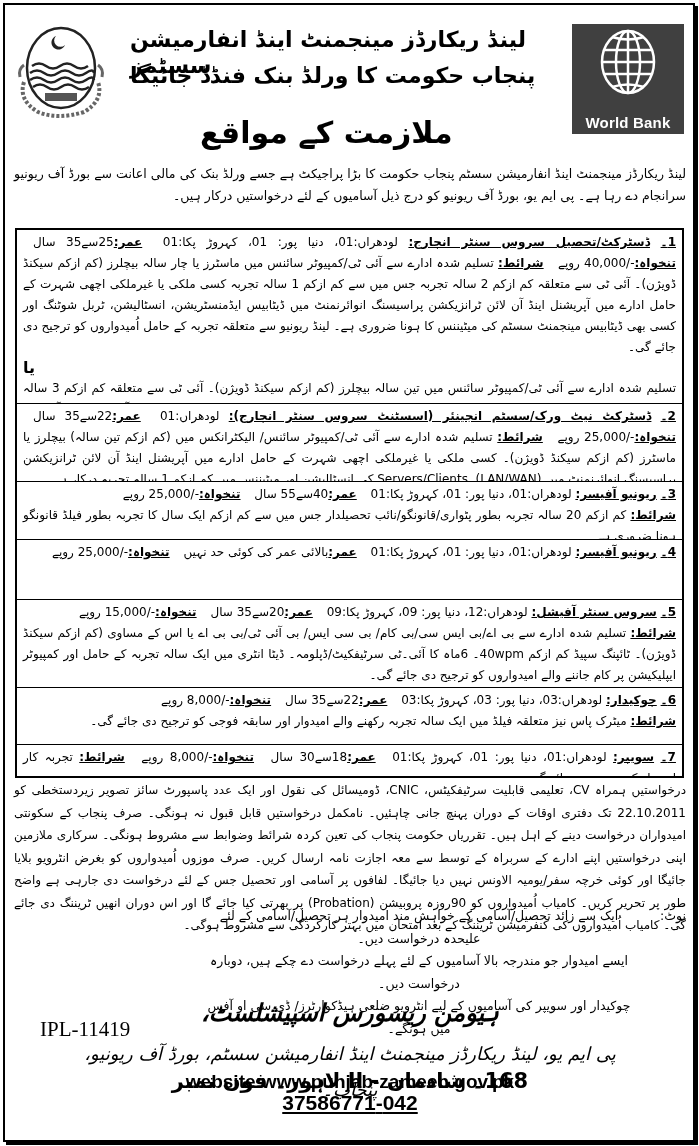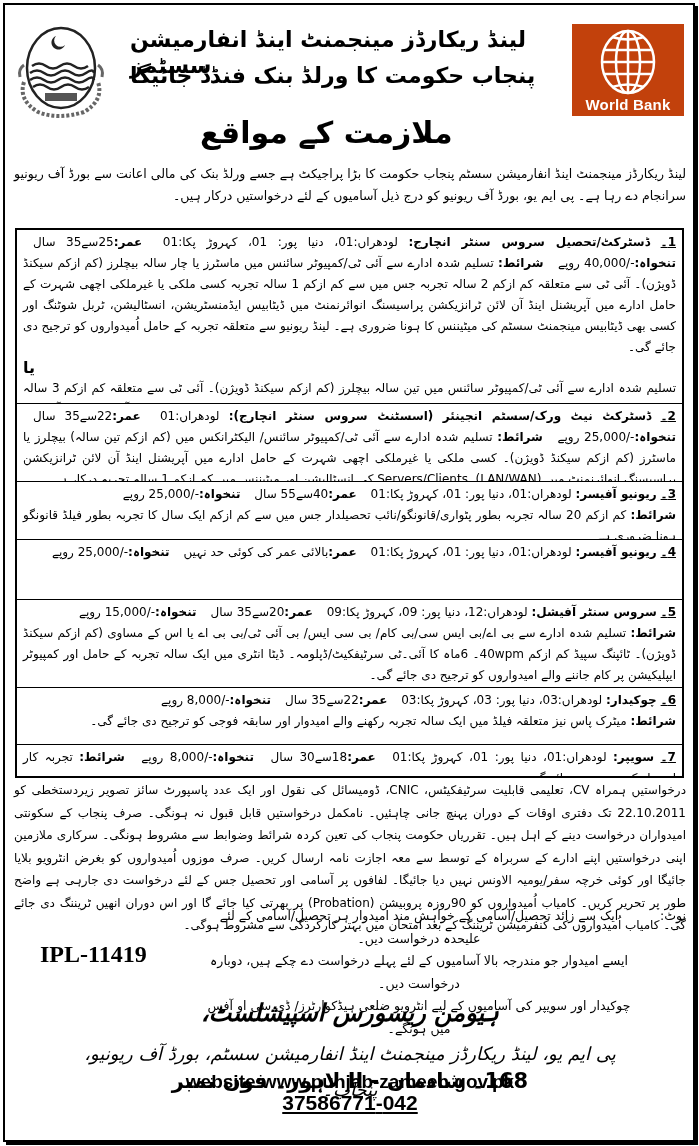"World Bank" .wb-logo { background: #c2410c -> #404040; height: 92px -> 110px }
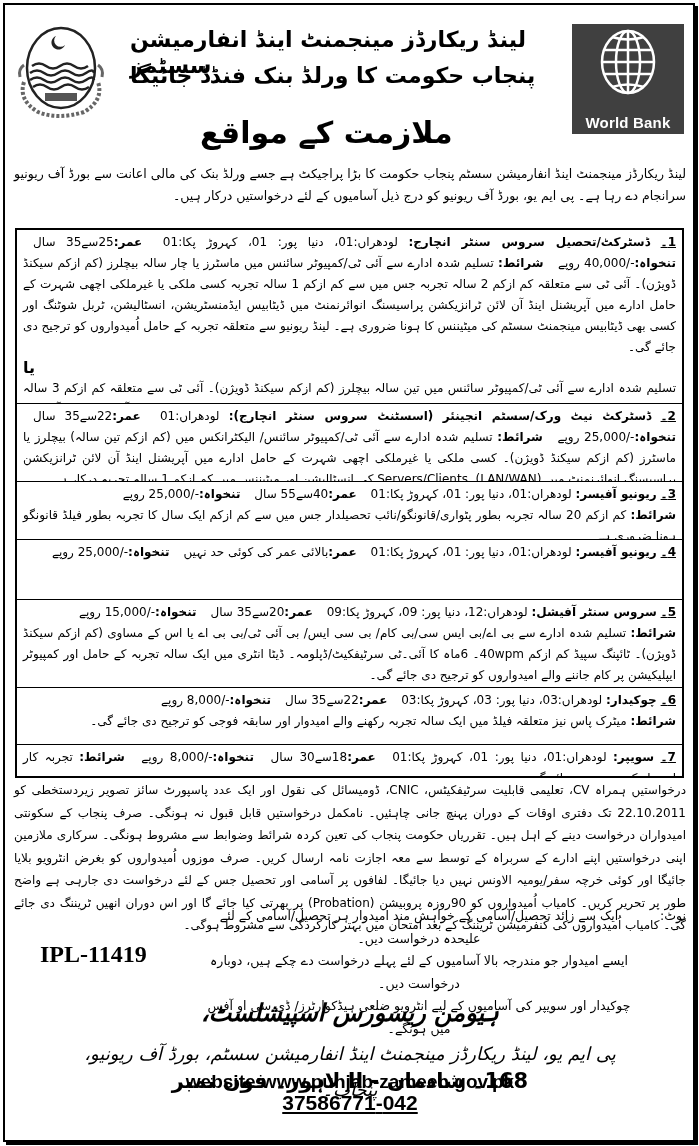"عمر:" .lbl { text-decoration: none -> underline }
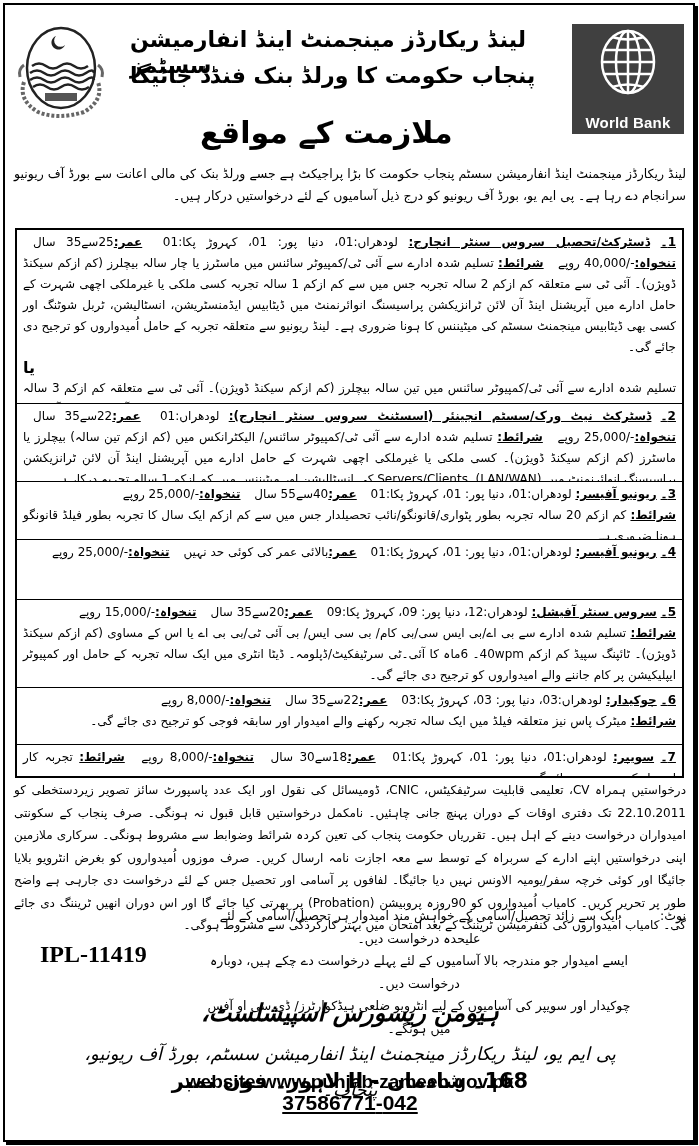"IPL-11419" .ref { font-size: 24px -> 21px; font-weight: bold -> normal; top: 941px -> 1017px }
